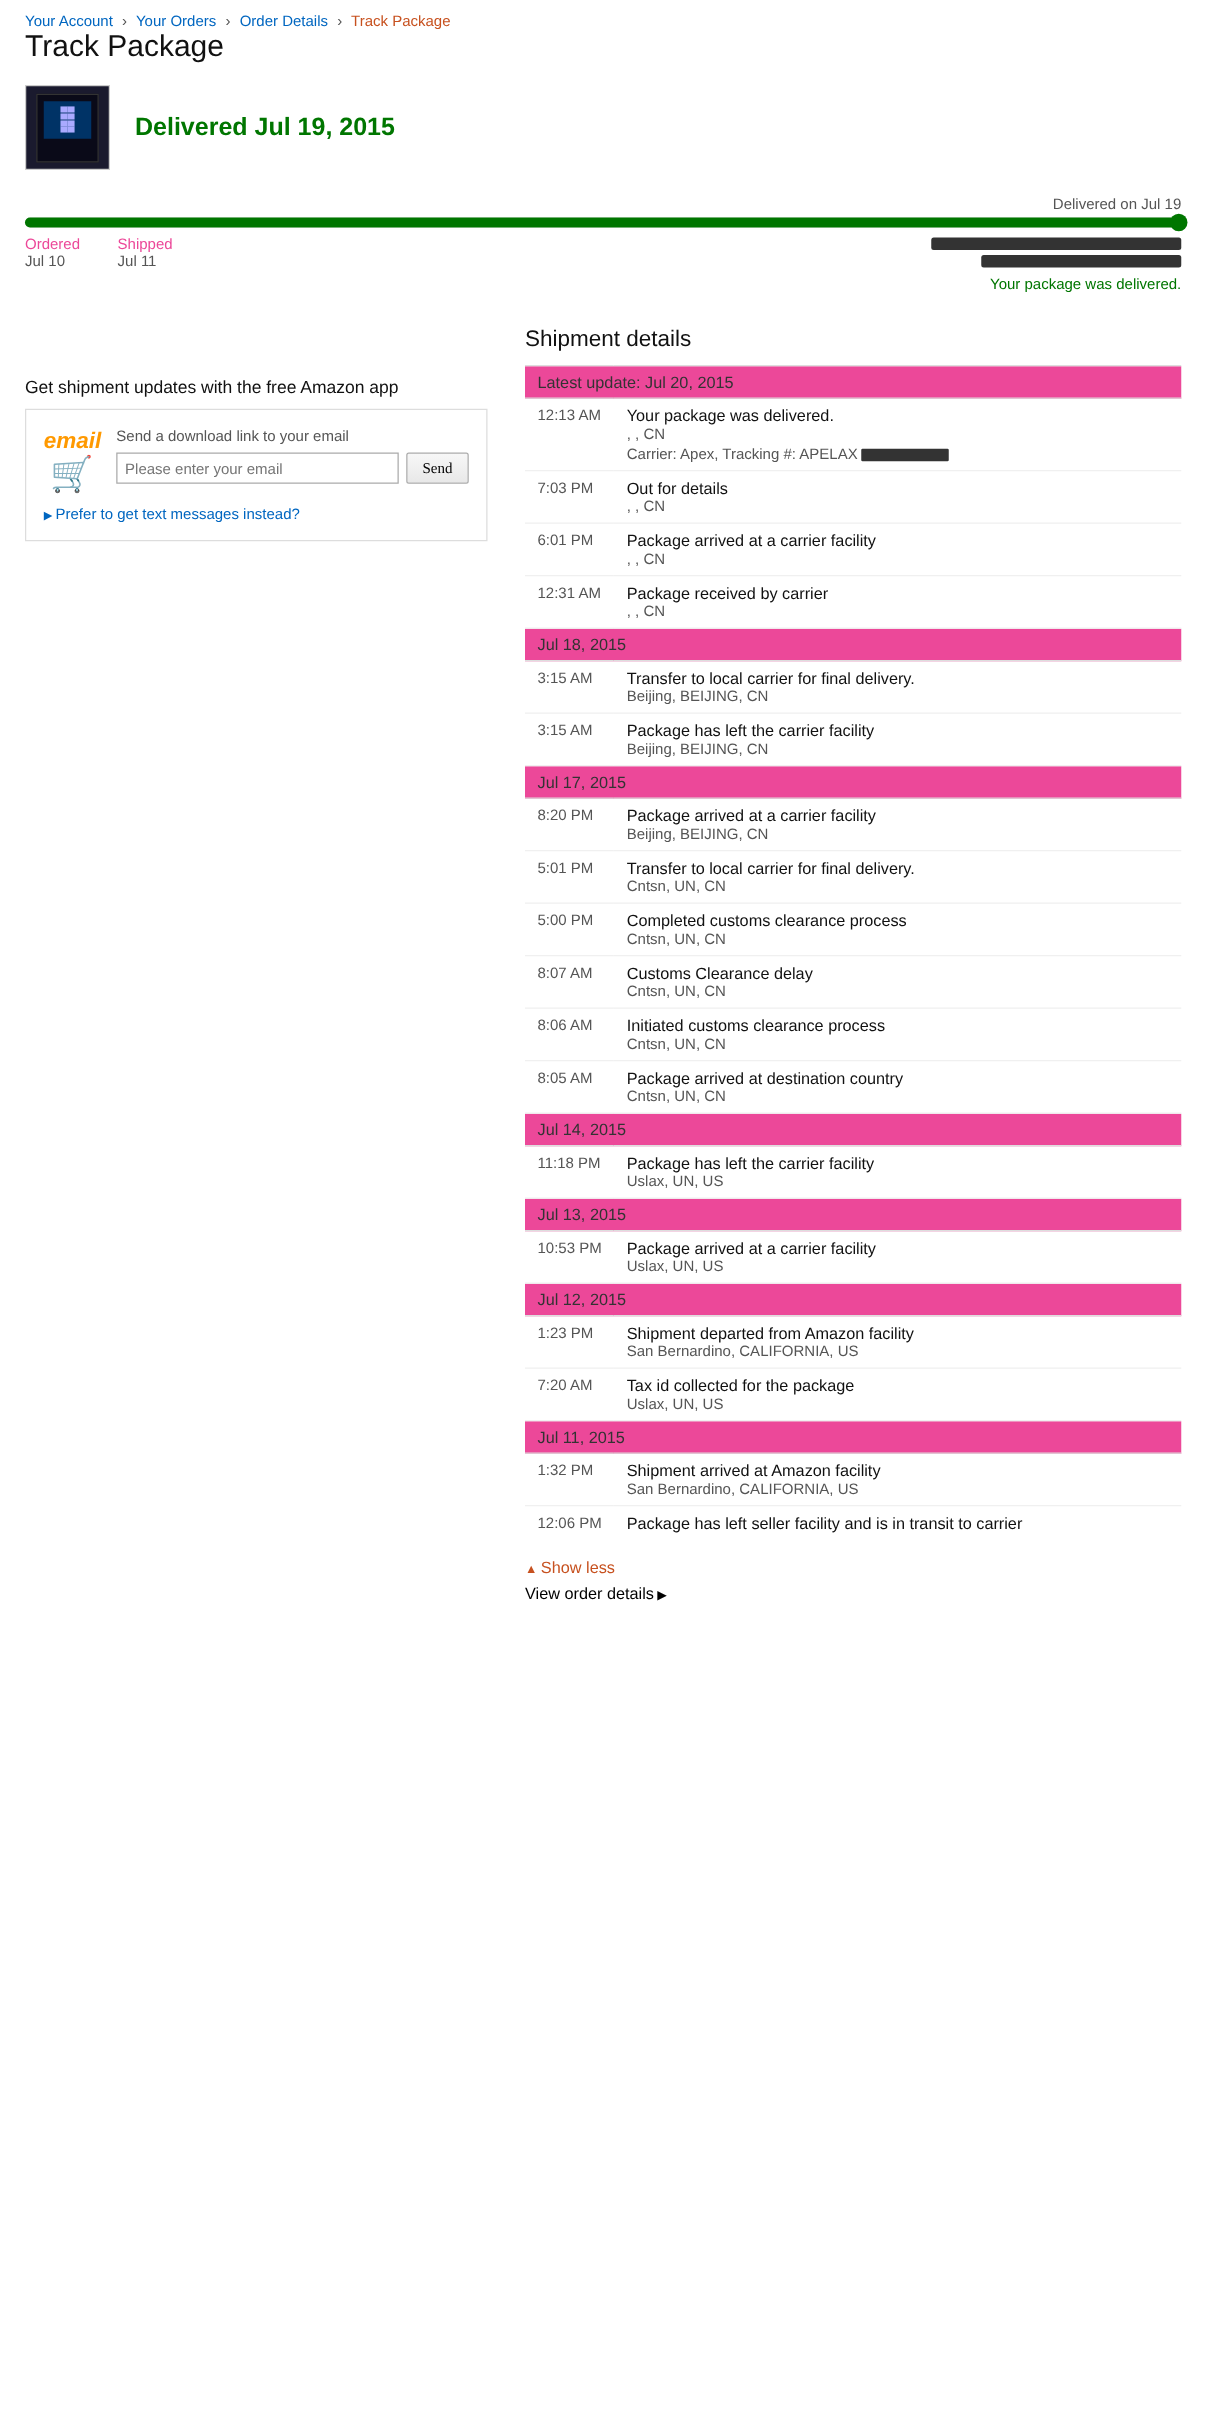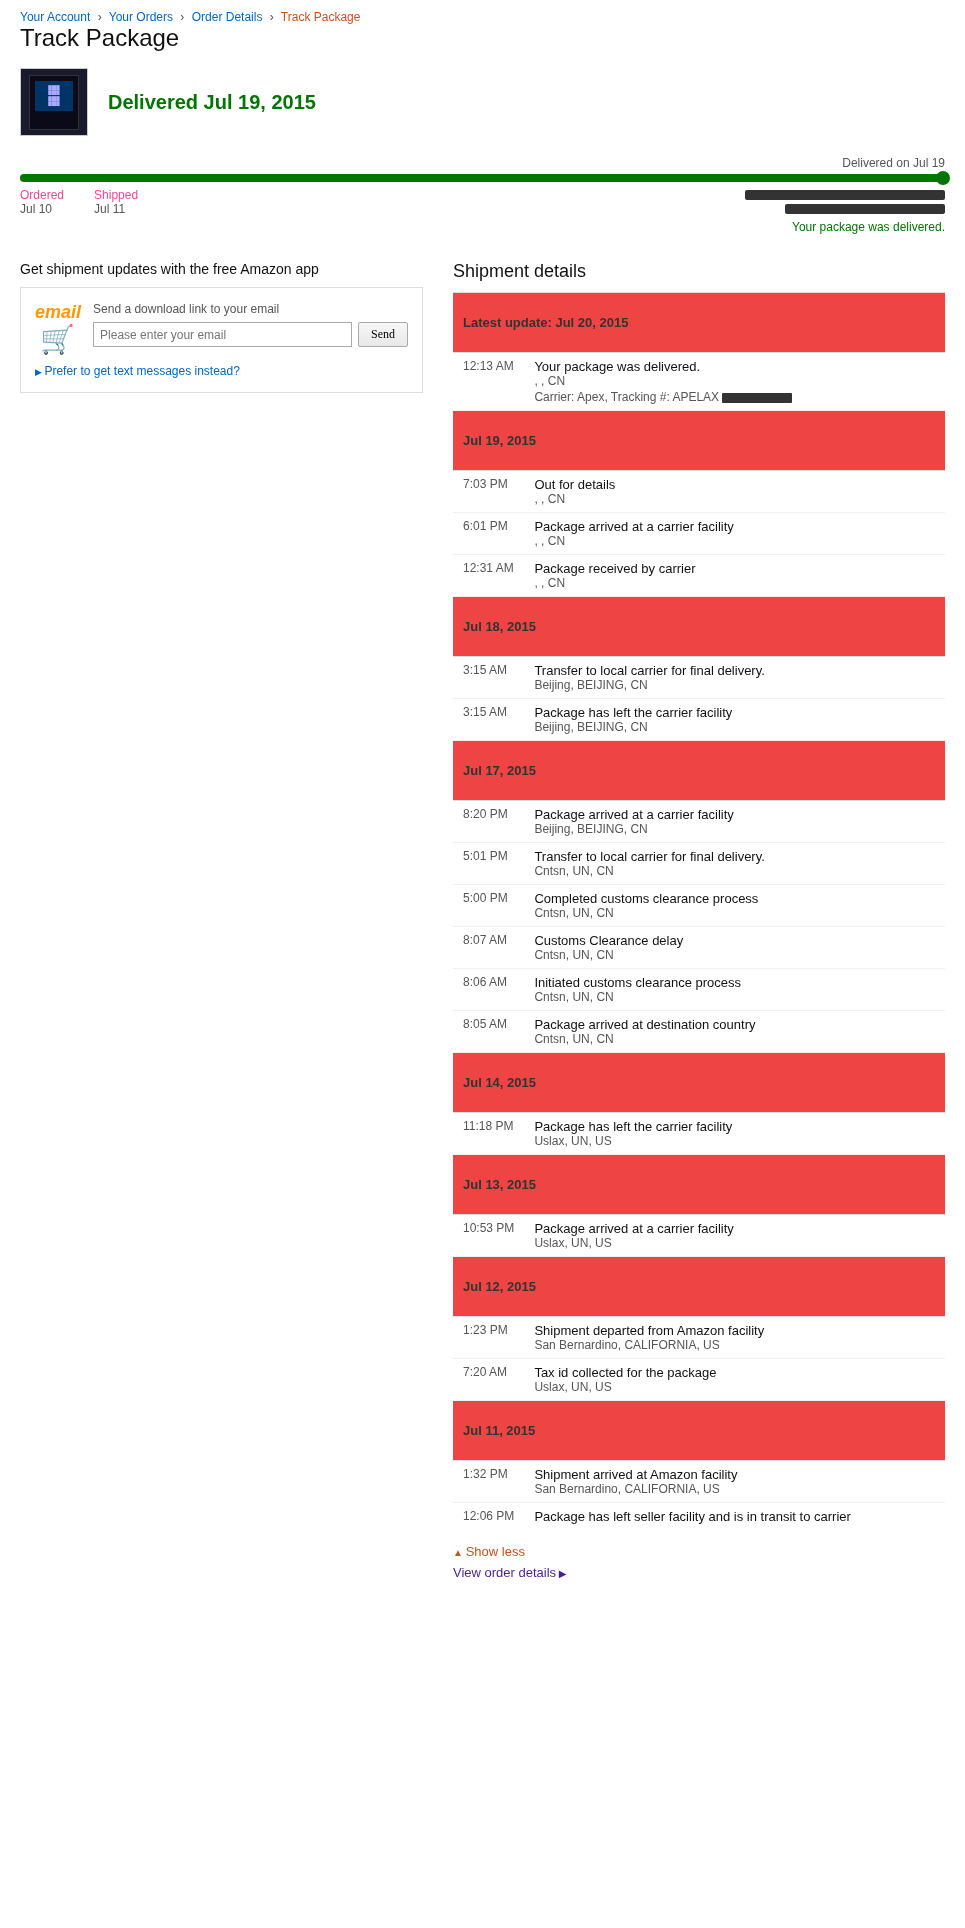"Get shipment updates with the" .left-col { margin-top: none -> 40px; width: 403px -> 370px }
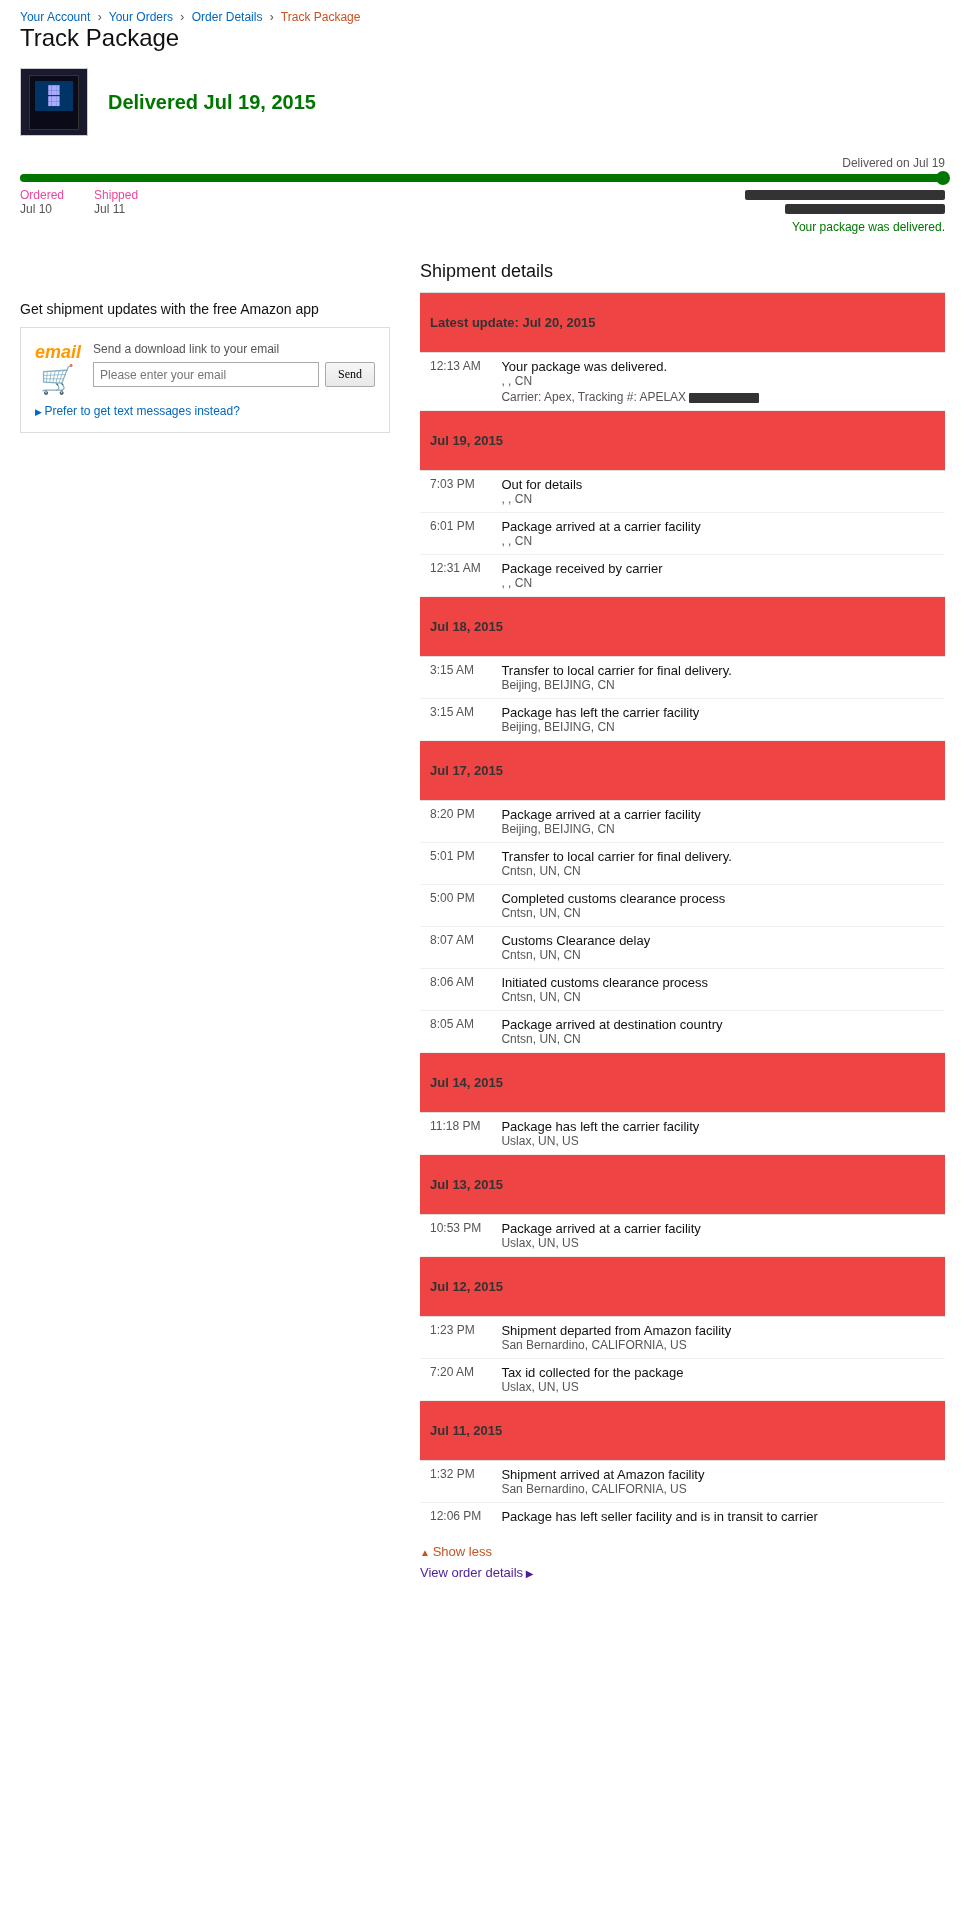"Latest update: Jul 20, 2015" .date-header-row td { background: #ef4444 -> #ec4899; font-weight: bold -> normal; padding: 22px 10px -> 5px 10px }
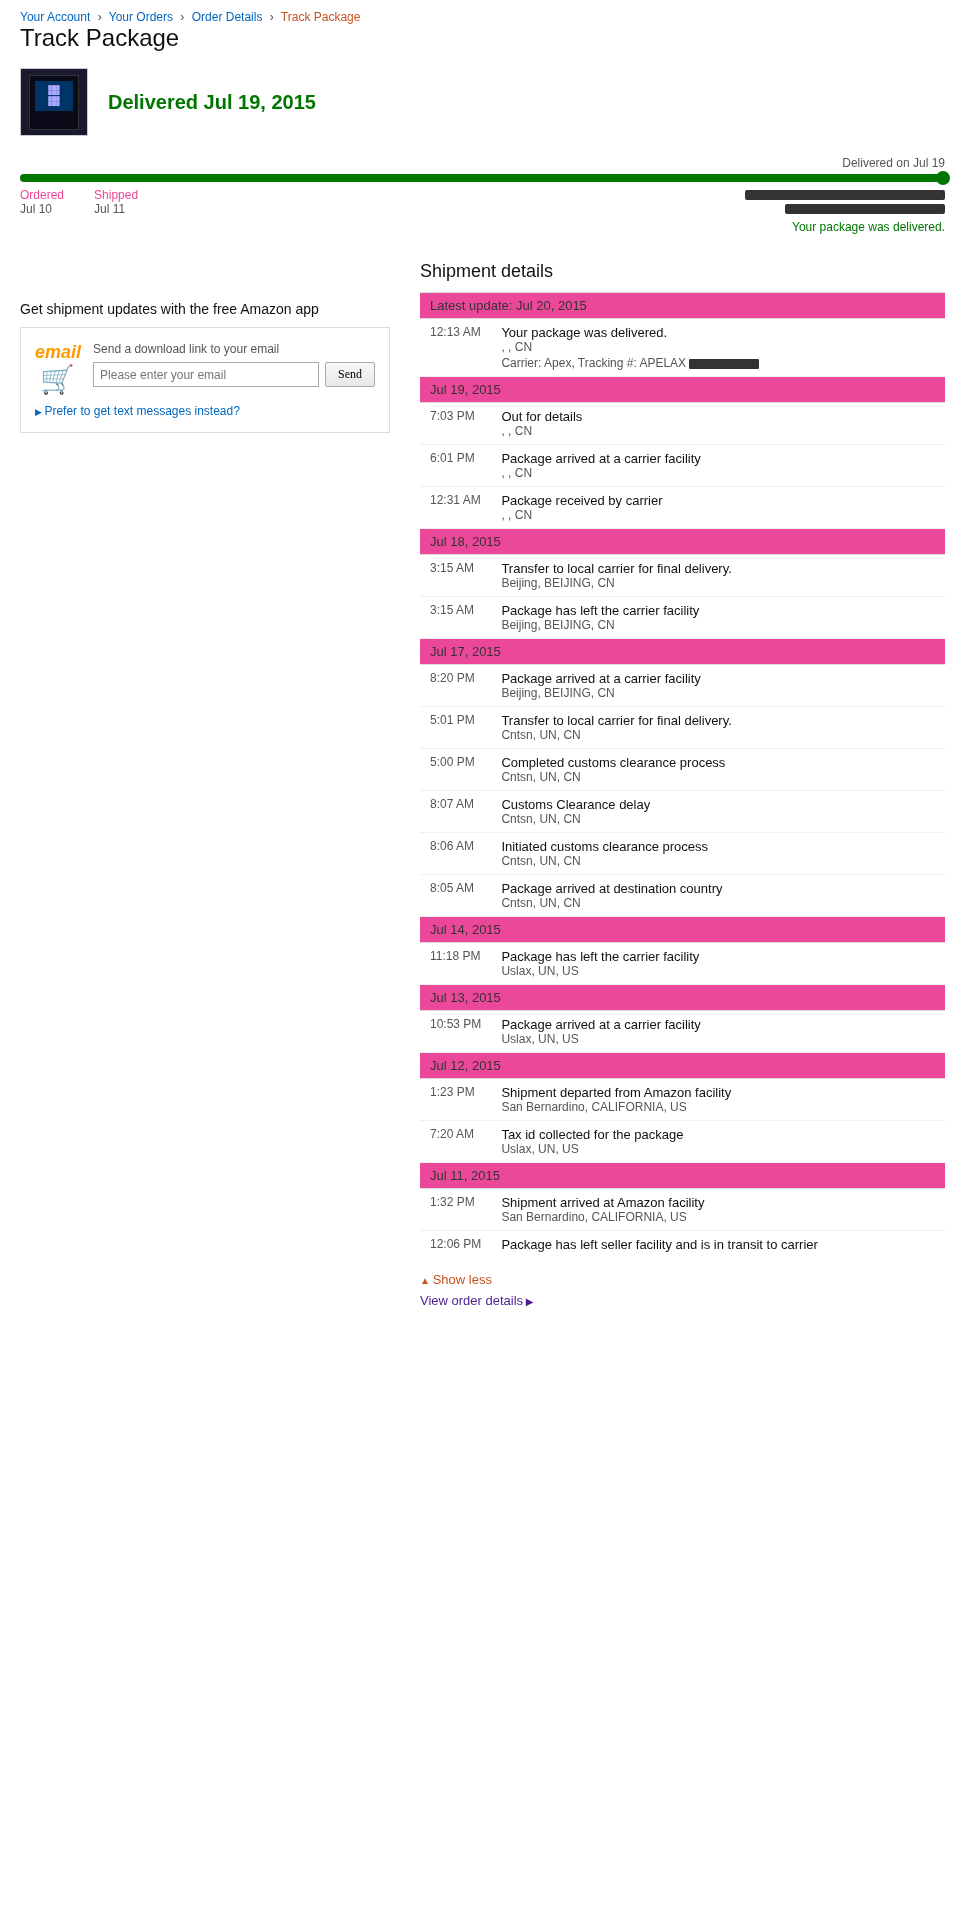"Jul 19, 2015" tr.date-header-row { html: <tr> <td>Jul 19, 2015</td> </tr> -> none }
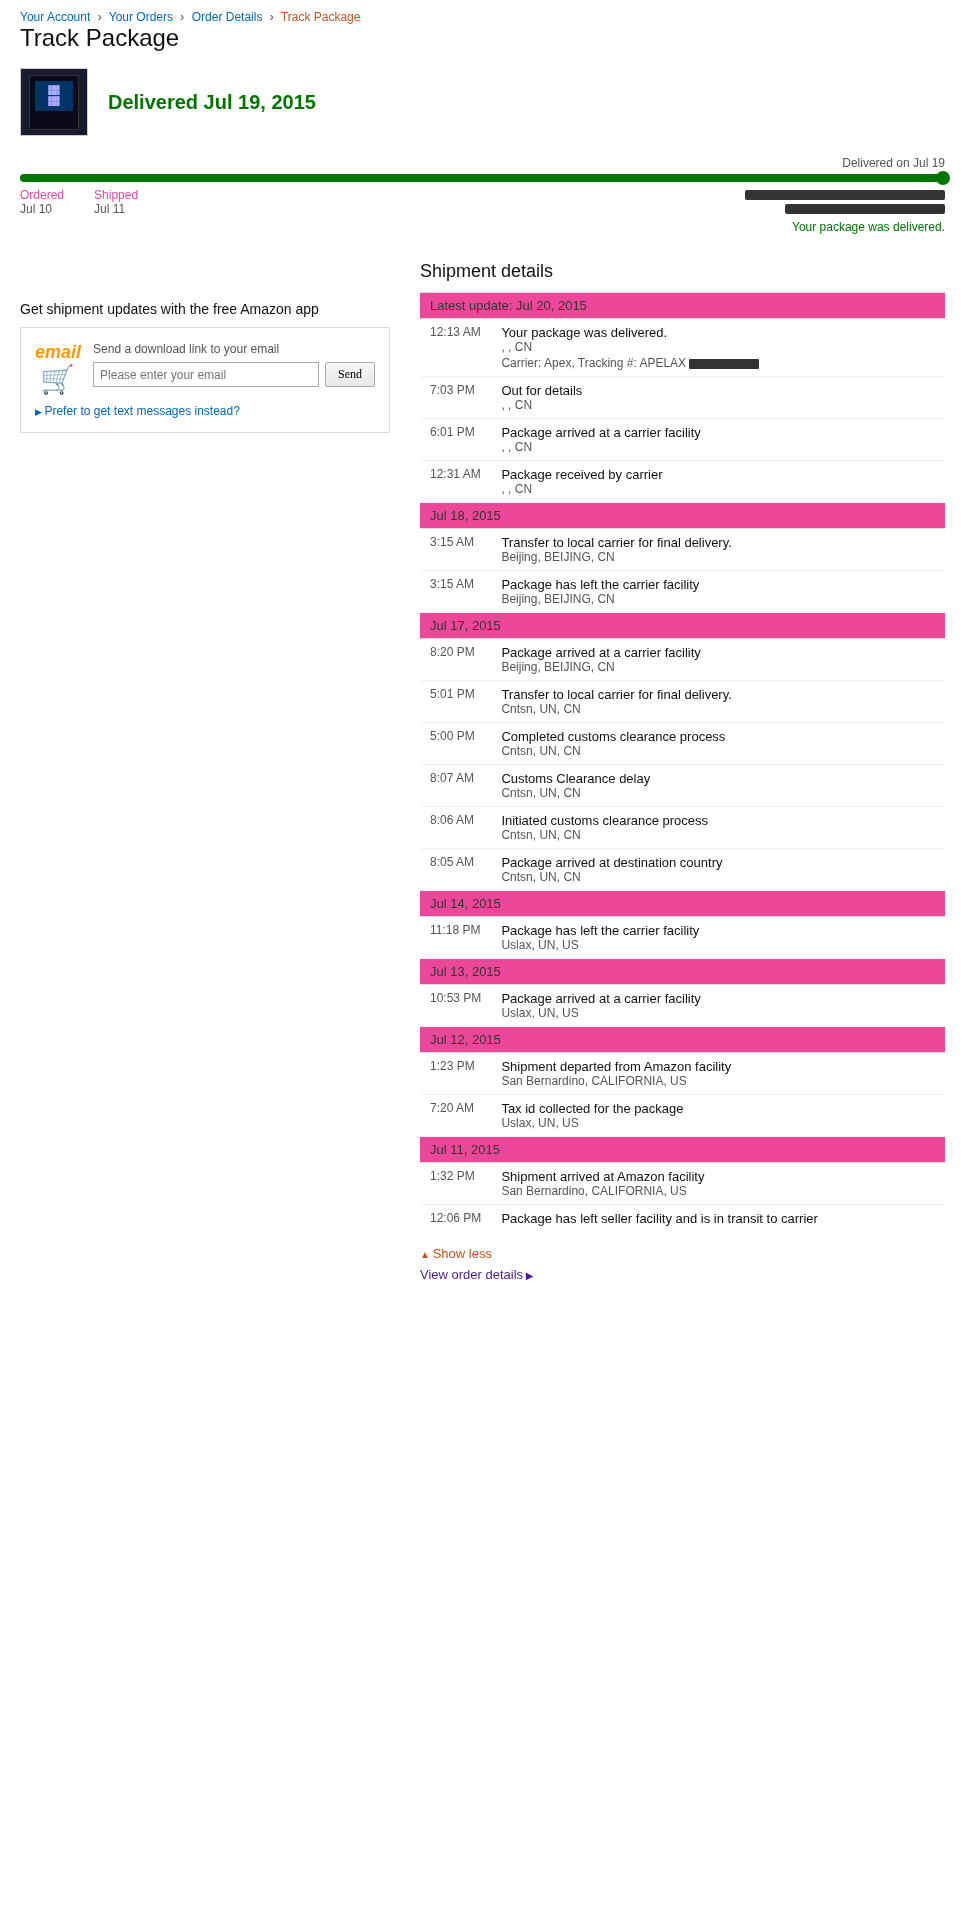"View order details" .view-order-link { color: #4c1d95 -> #000000 }
